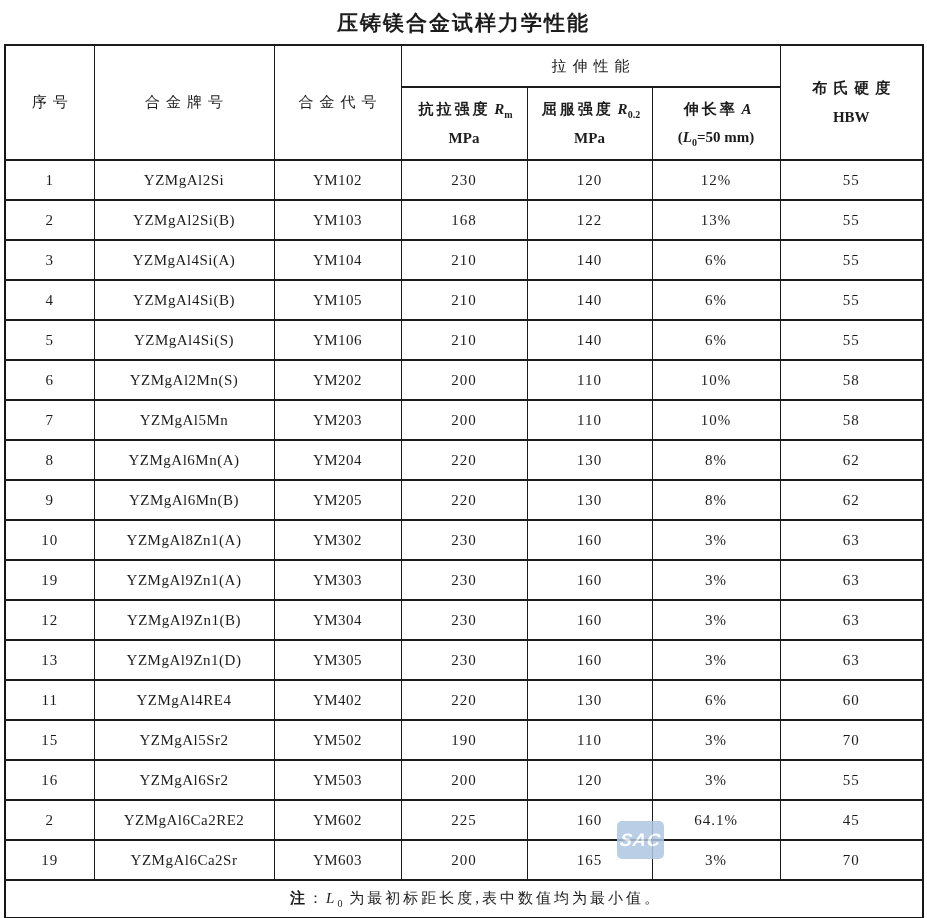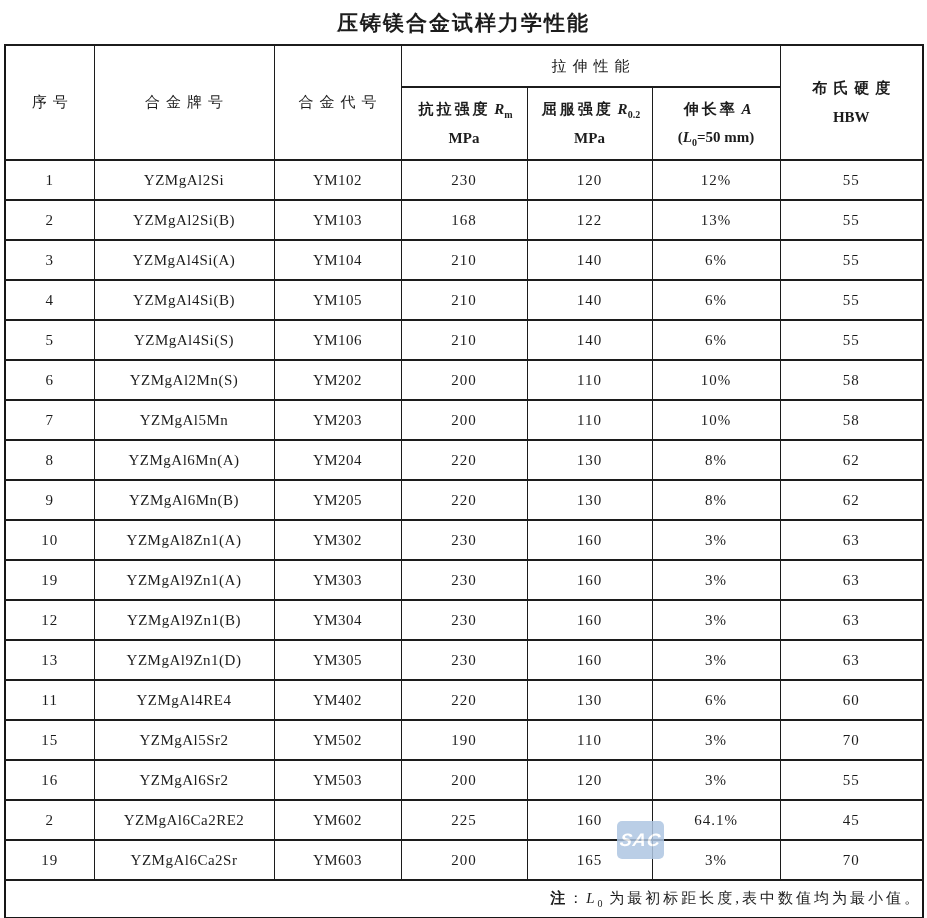"注：L0 为最初标距长度,表中数值均为最小值。" tfoot td.note-cell { text-align: right -> center }
